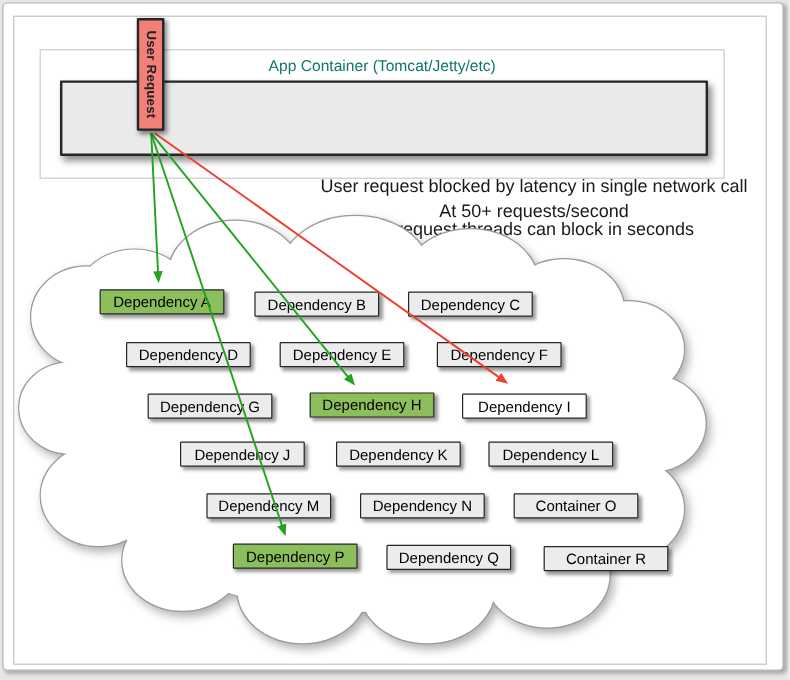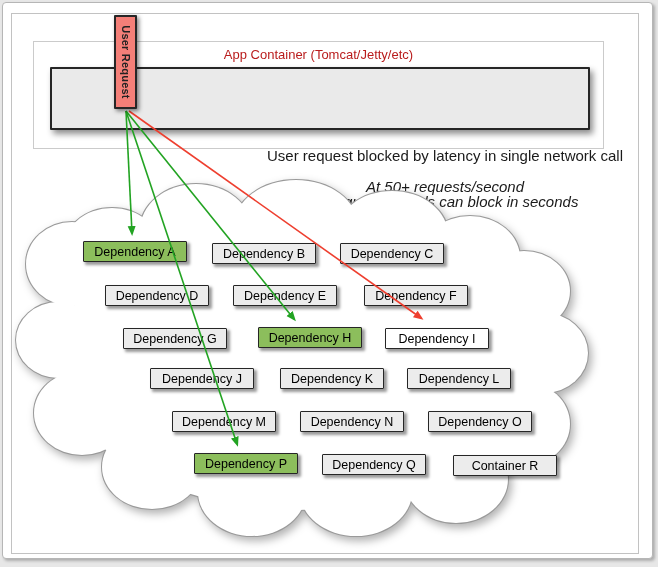"App Container (Tomcat/Jetty/etc)" .app-container-title { color: #b91c1c -> #0f766e }
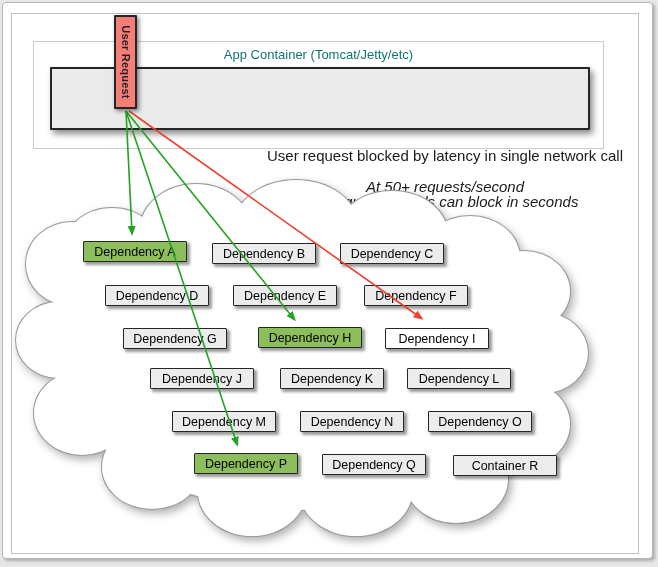"At 50+ requests/second" .annotations .block2 { font-style: italic -> none; margin-top: 16px -> 6px }
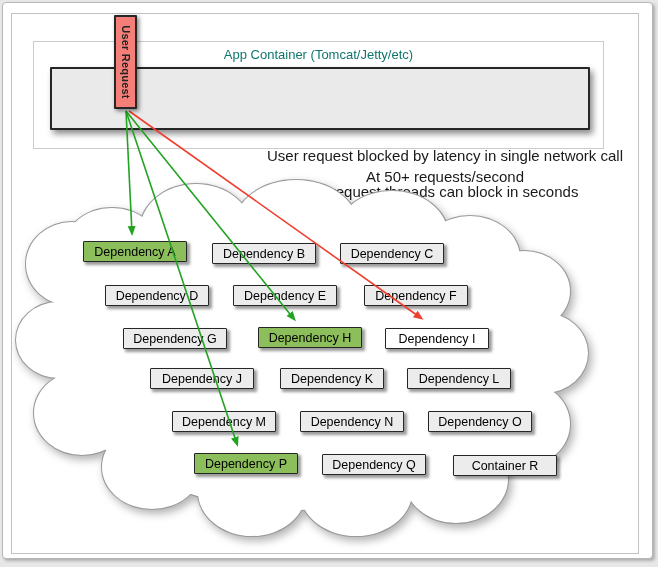"Dependency O" div.dep { text: Dependency -> Container }
